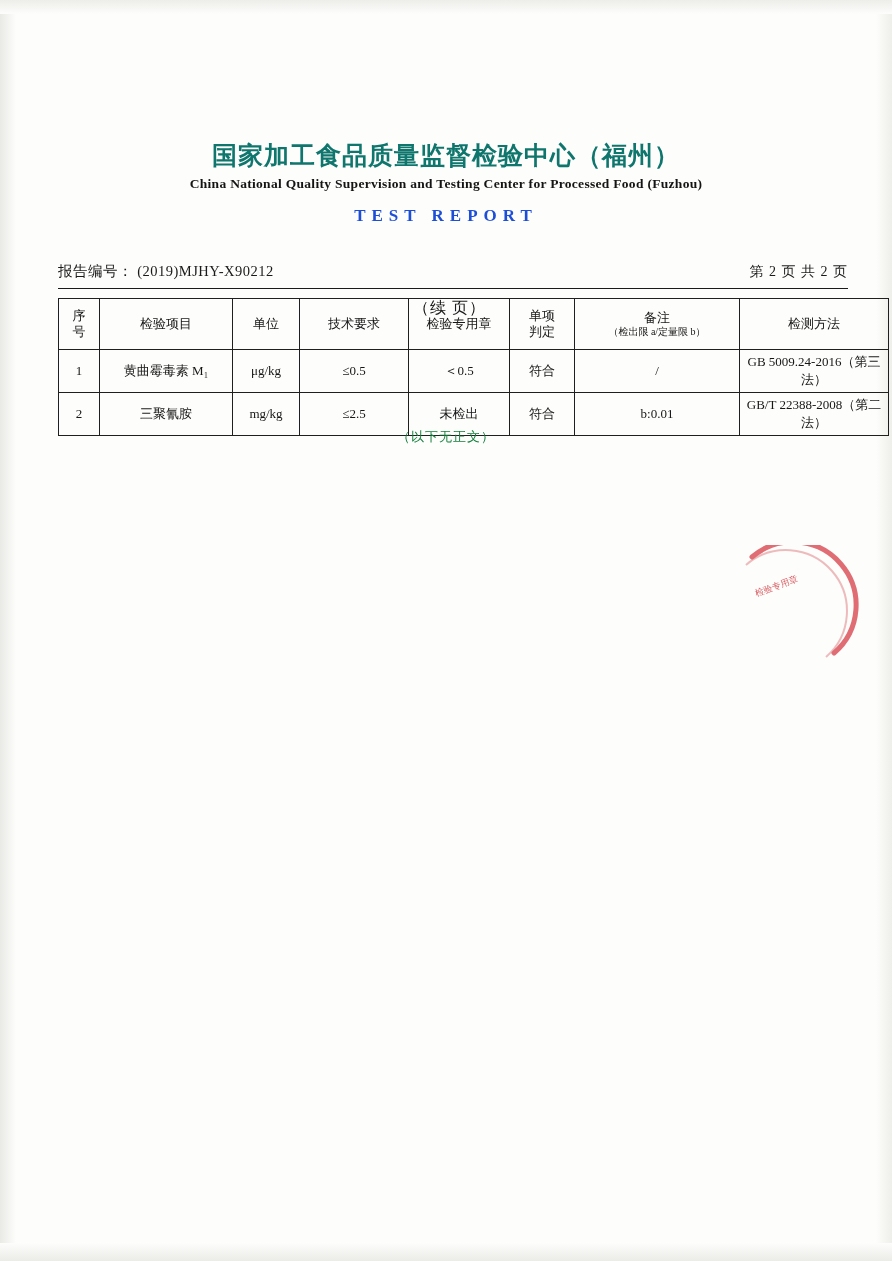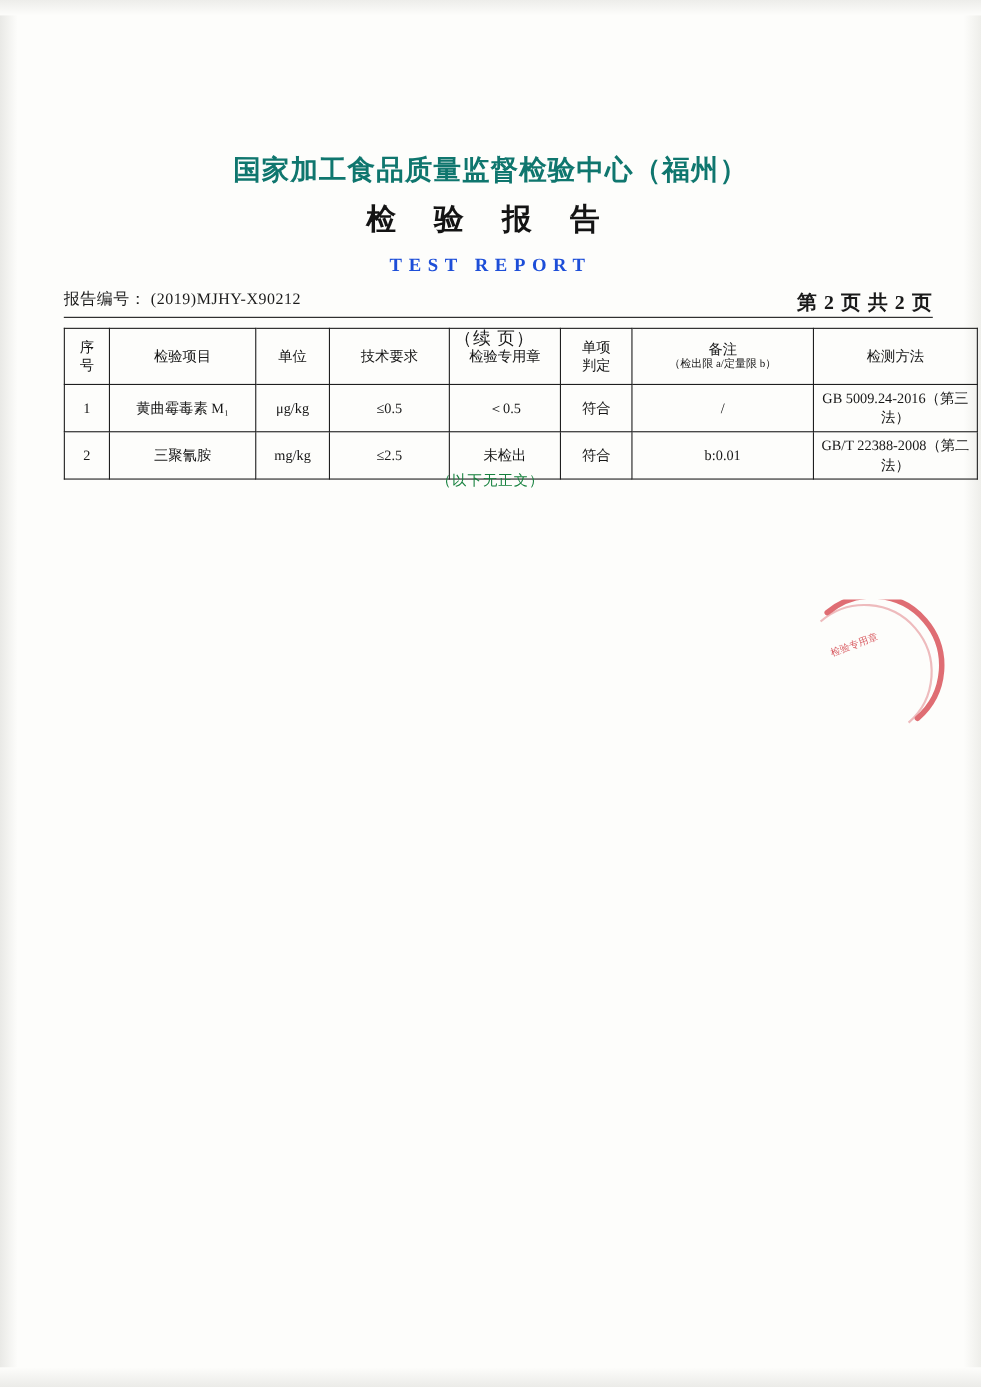"China National Quality Supervision and" div.org-en { html: none -> <div>China National Quality Supervision and Testing Center for Processed Food (Fuzhou)</div> }
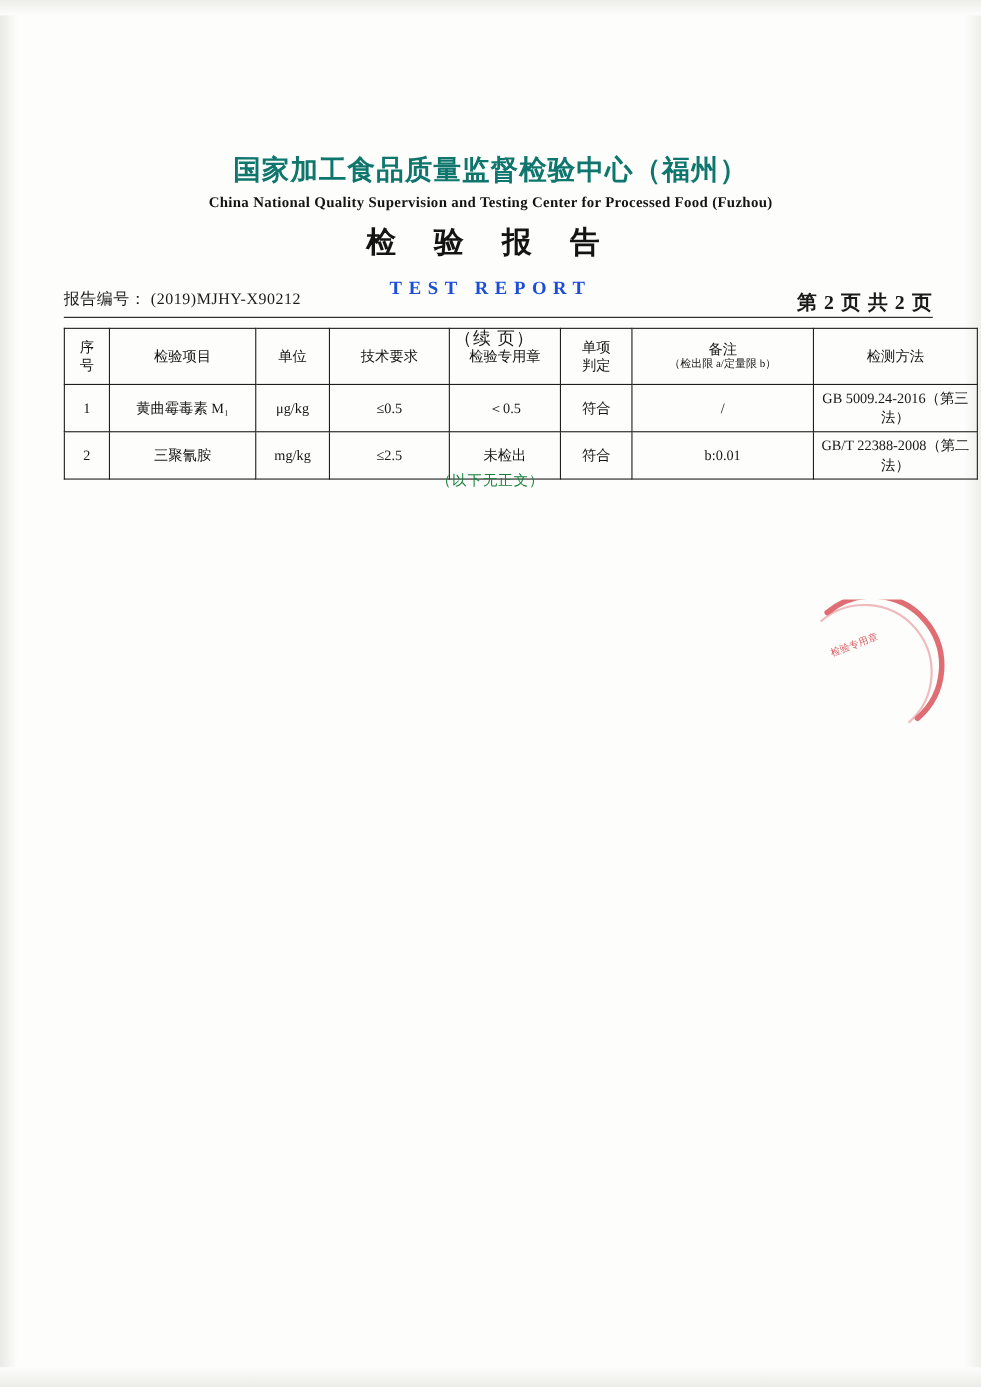"检 验 报 告" div.doc-title-cn { html: <div>检 验 报 告</div> -> none }
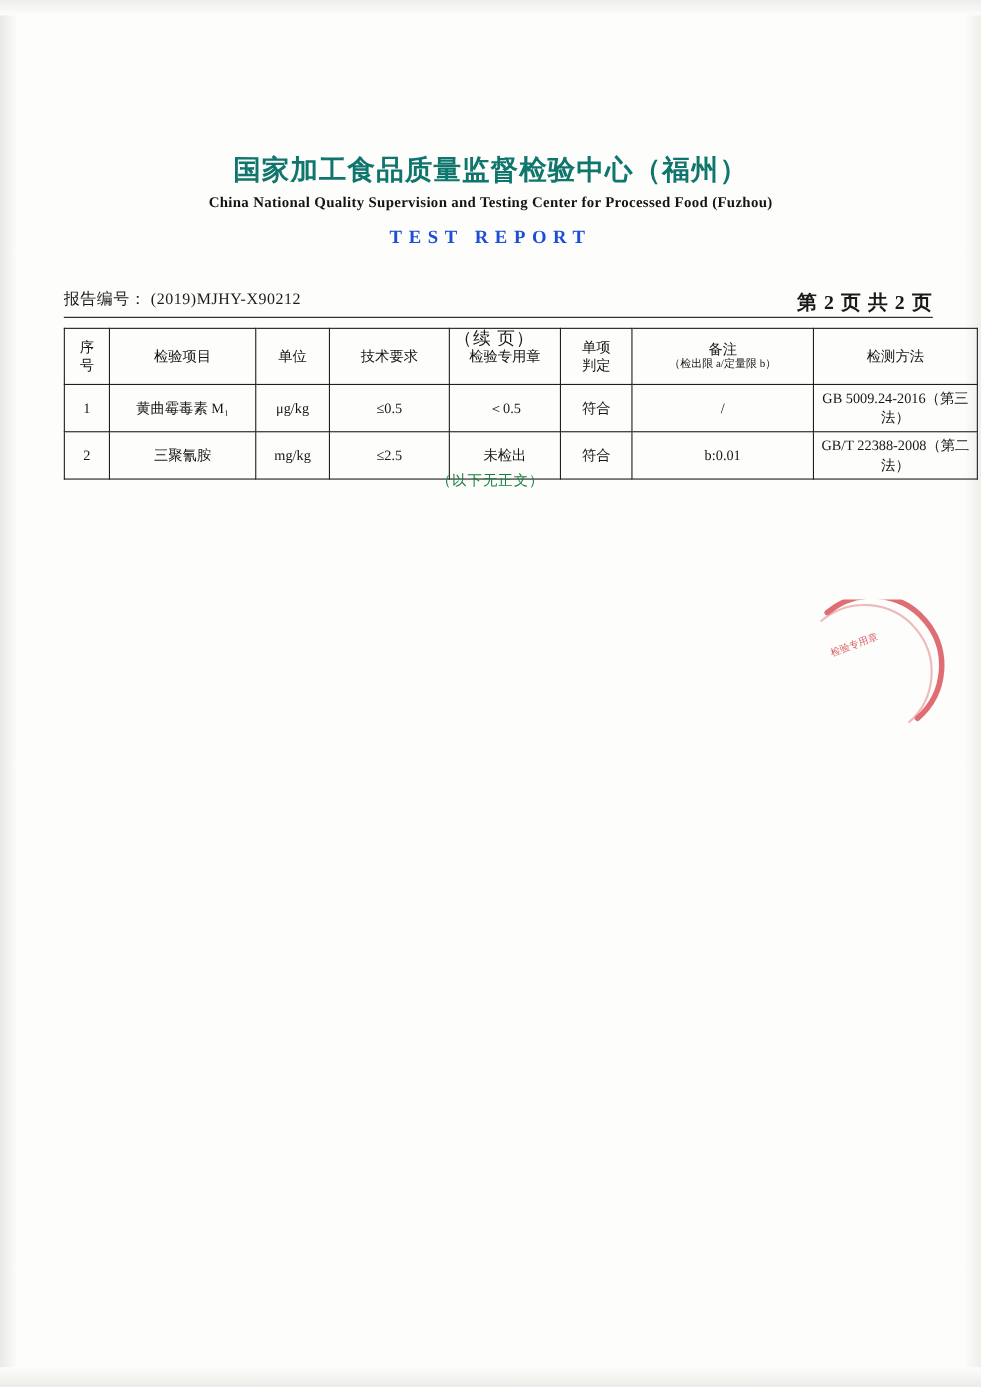"第 2 页 共 2" .page-no { font-size: 18px -> 14px; font-weight: bold -> none }
